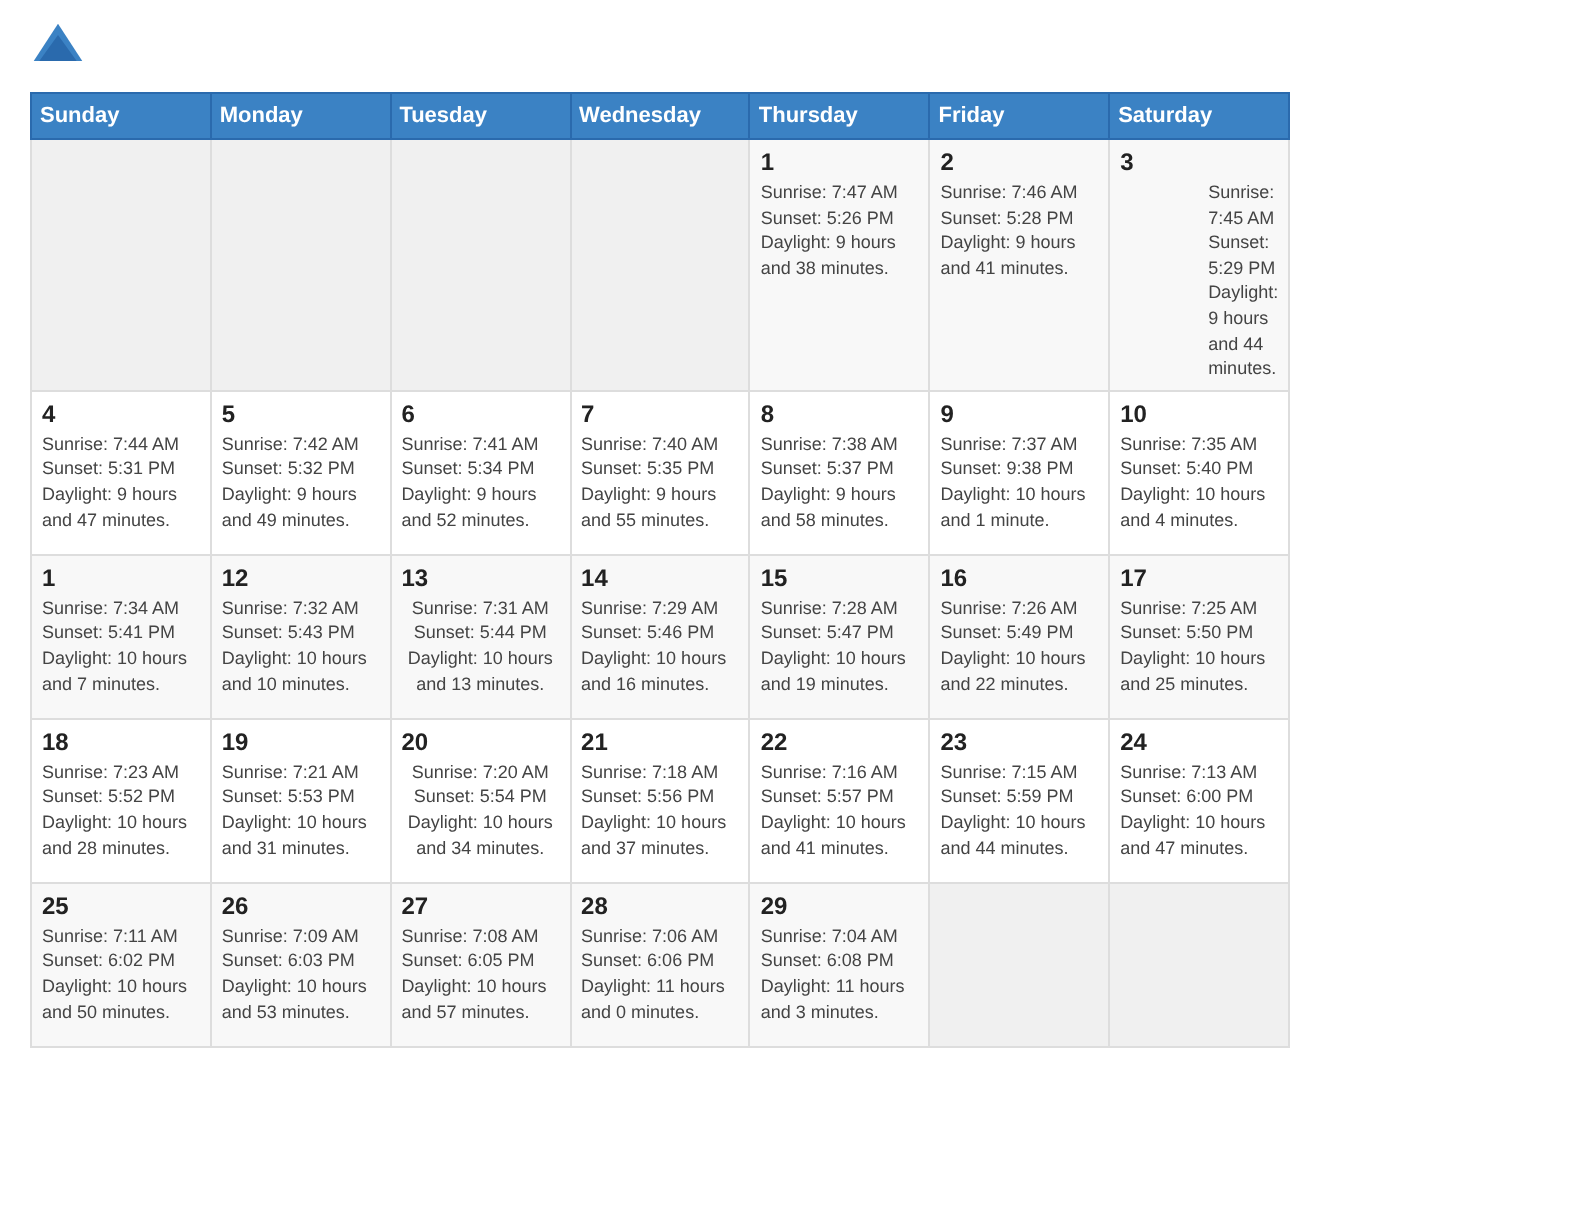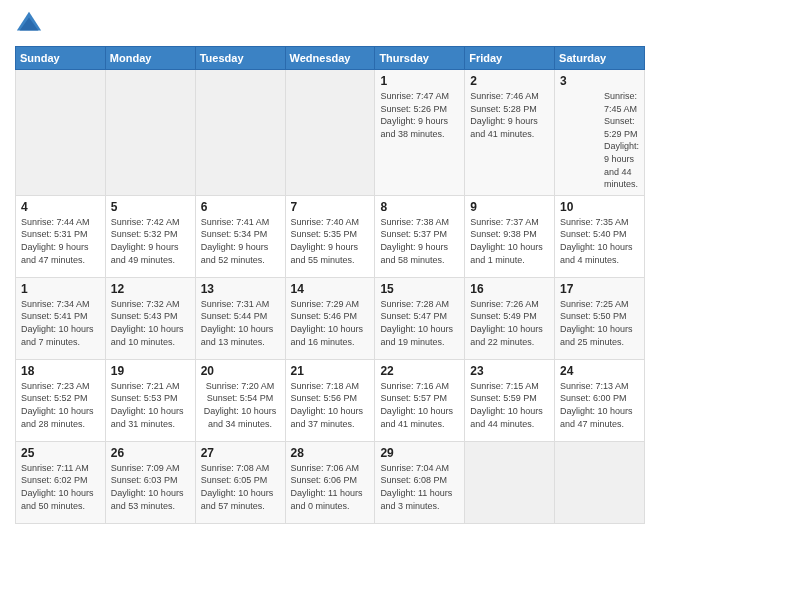"Sunrise: 7:31 AM" div.day-info { text-align: none -> center }
